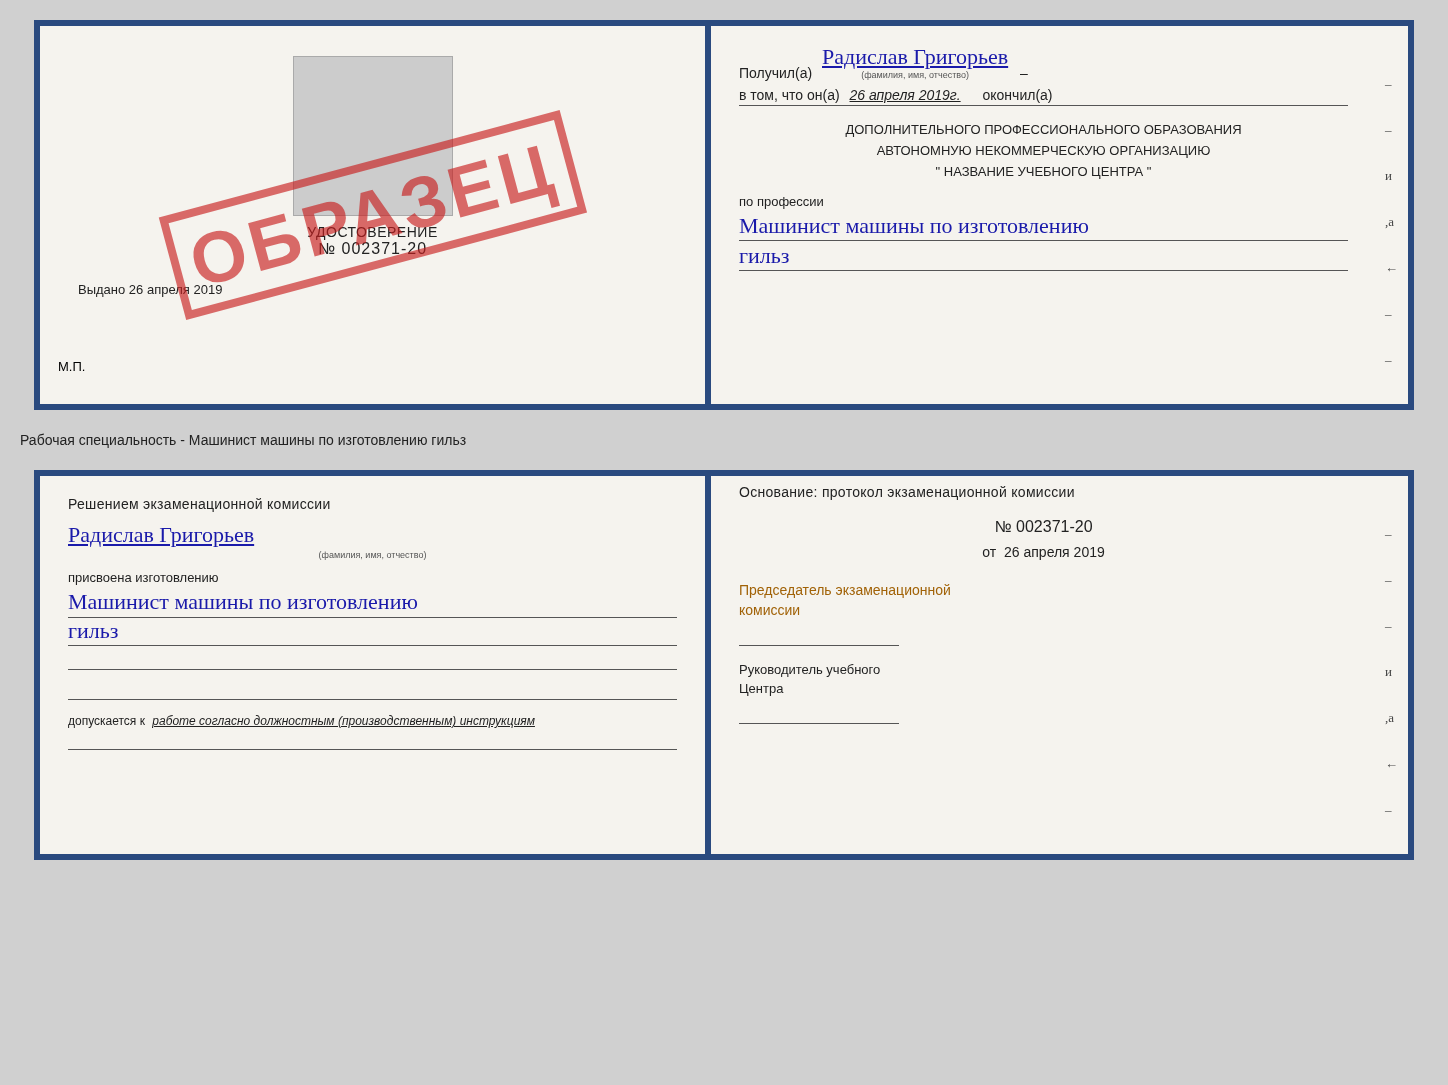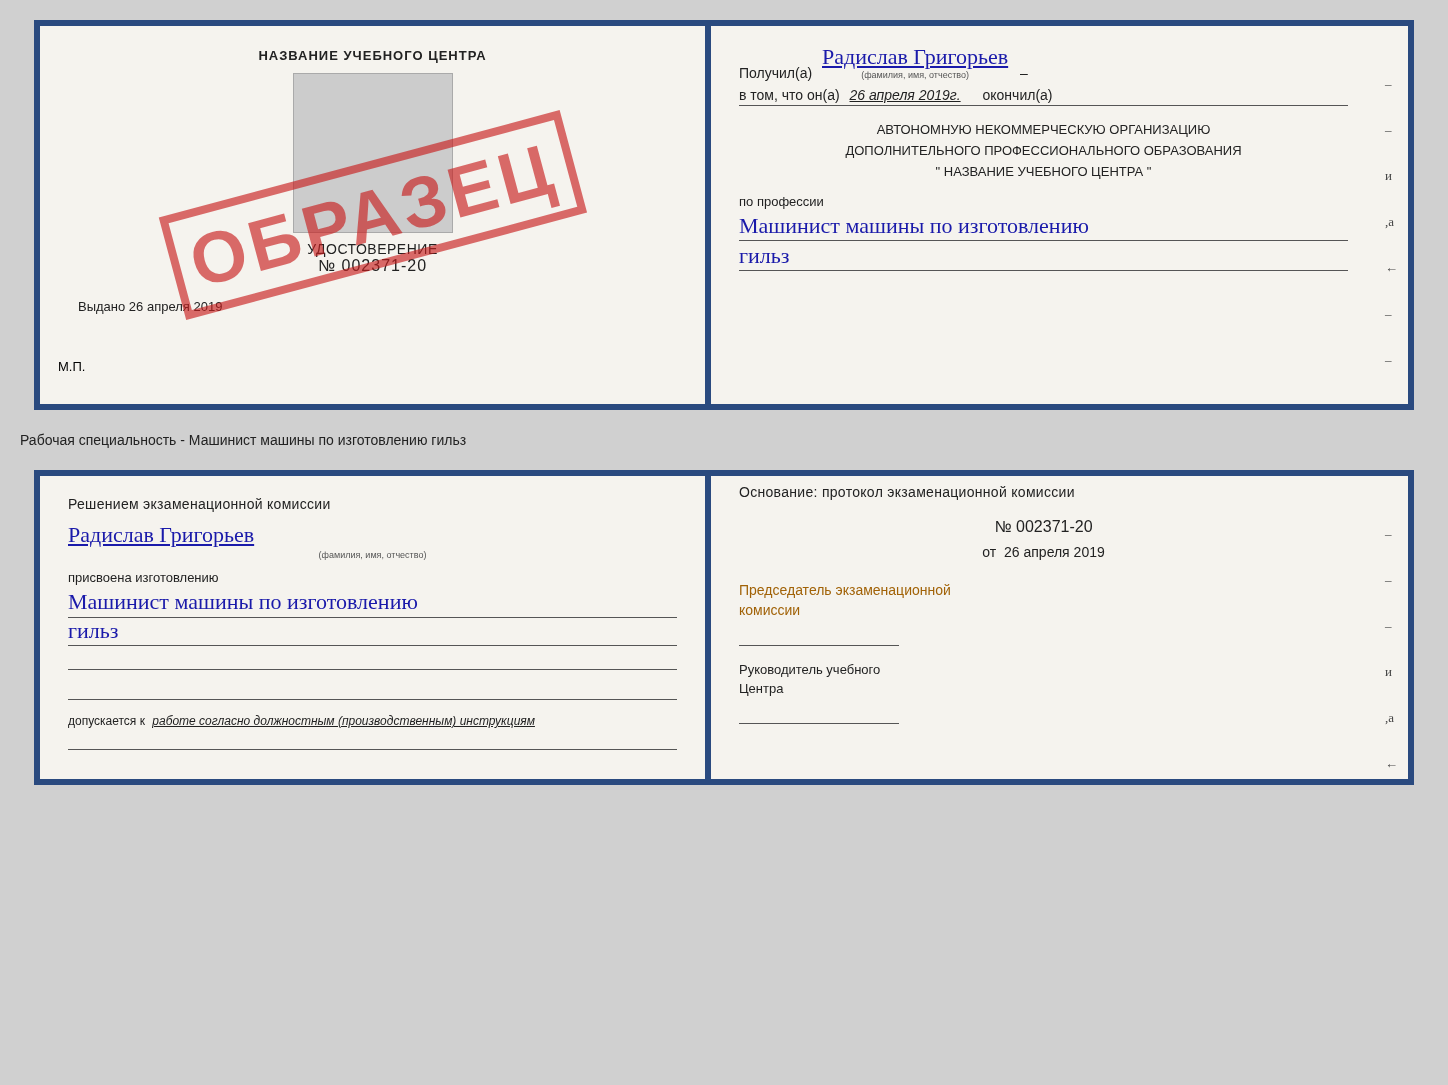"НАЗВАНИЕ УЧЕБНОГО ЦЕНТРА" div.top-left-title { html: <div>НАЗВАНИЕ УЧЕБНОГО ЦЕНТРА</div> -> none }
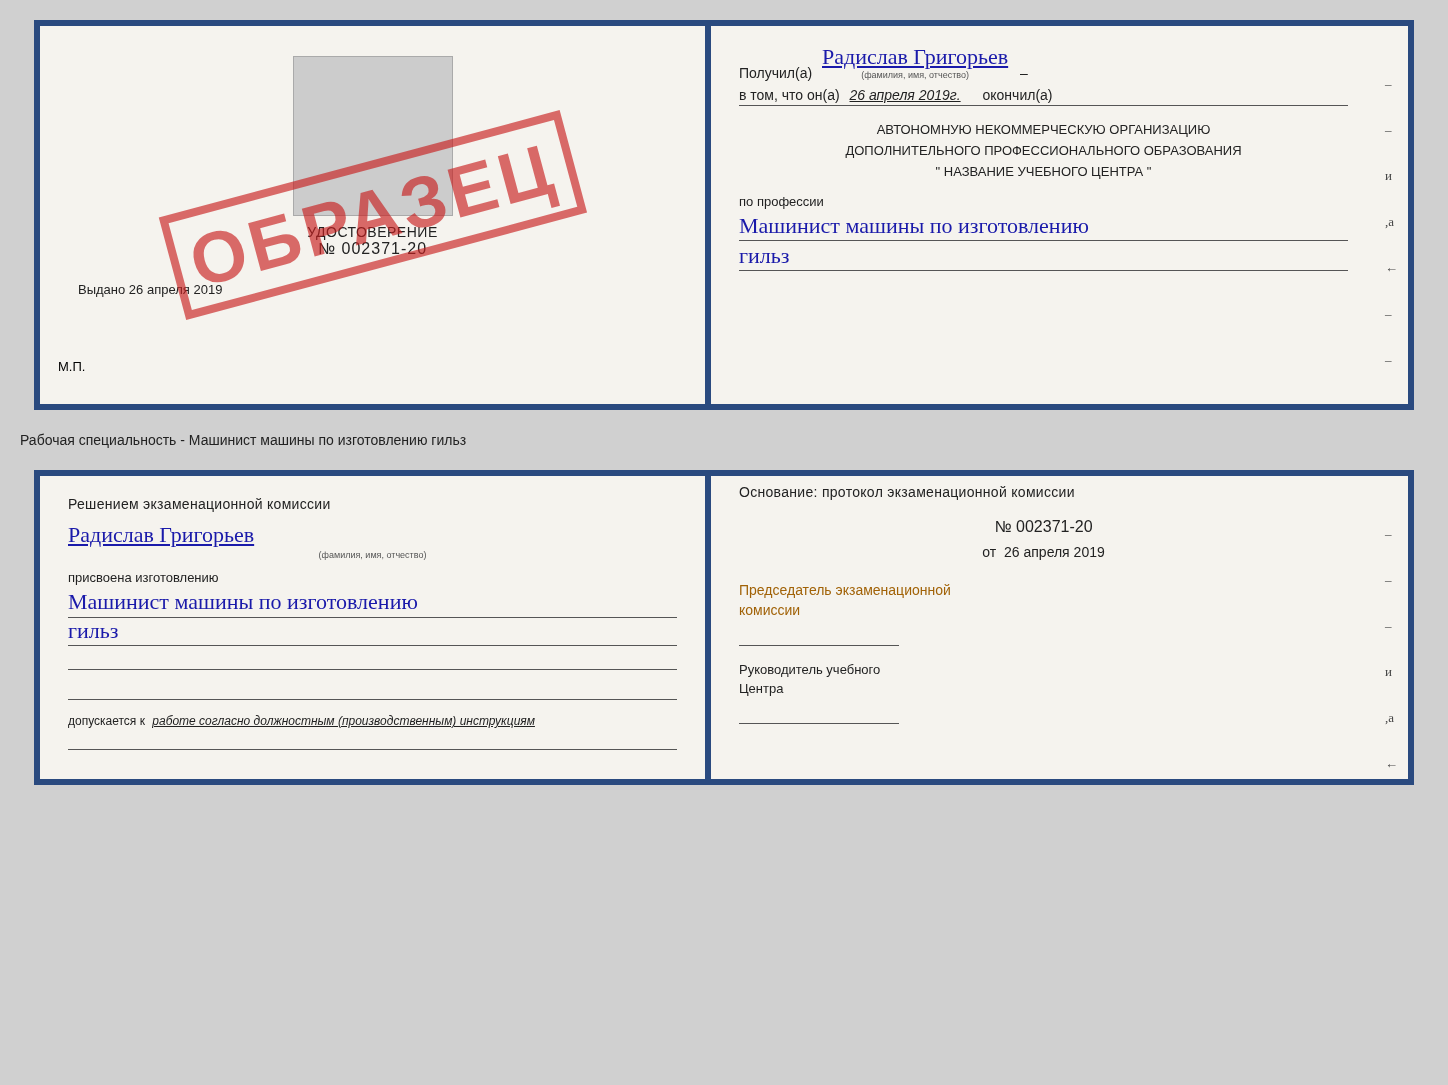"АВТОНОМНУЮ НЕКОММЕРЧЕСКУЮ ОРГАНИЗАЦИЮ" div { order: before "ДОПОЛНИТЕЛЬНОГО ПРОФЕССИОНАЛЬНОГО" -> after "ДОПОЛНИТЕЛЬНОГО ПРОФЕССИОНАЛЬНОГО" }
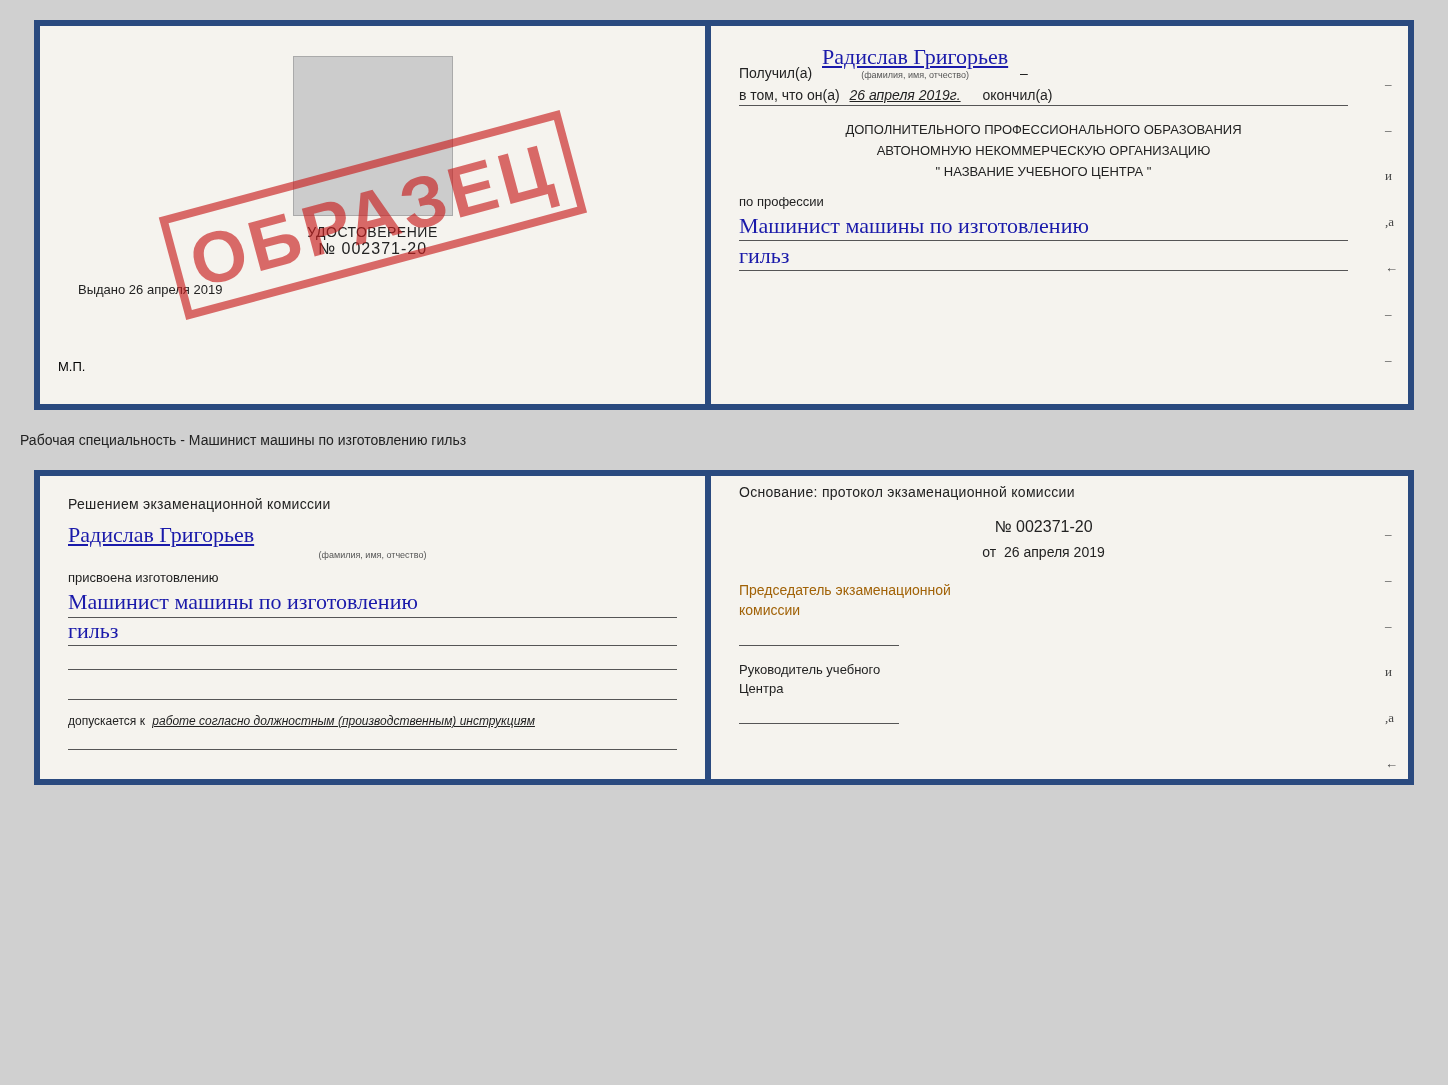"Решением экзаменационной комиссии" .cert-bottom { height: 315px -> 390px }
